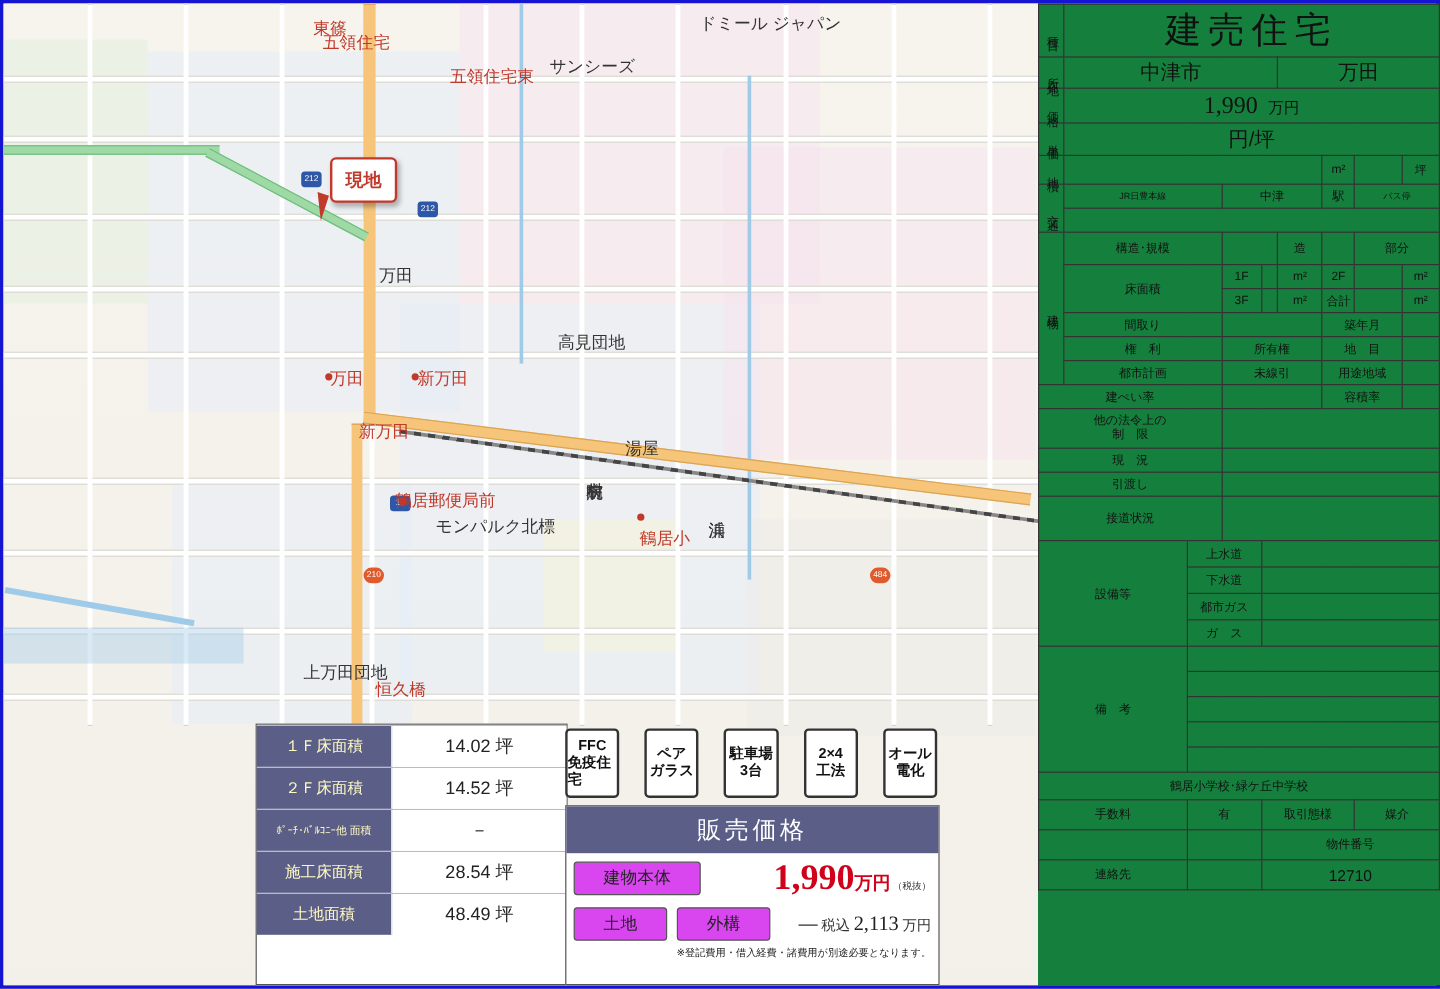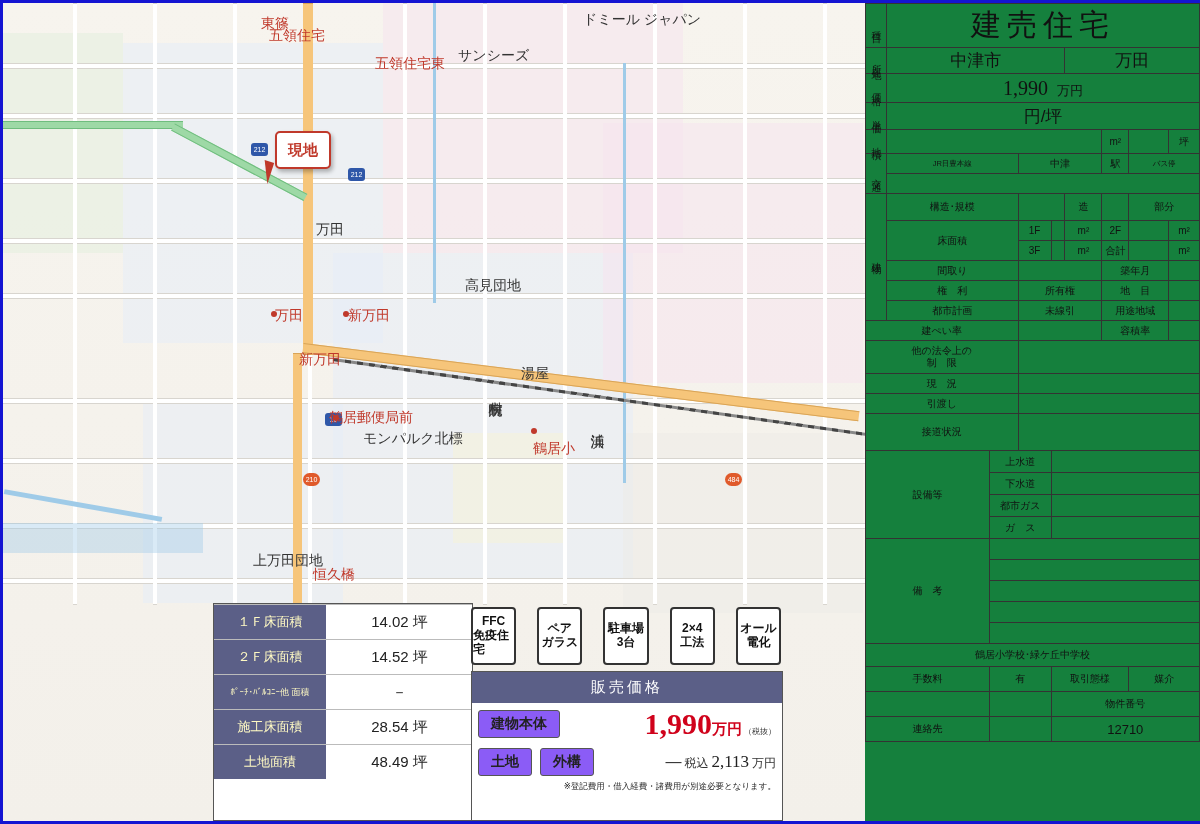"販売価格" .pricebox .phdr { font-size: 15px -> 20px }
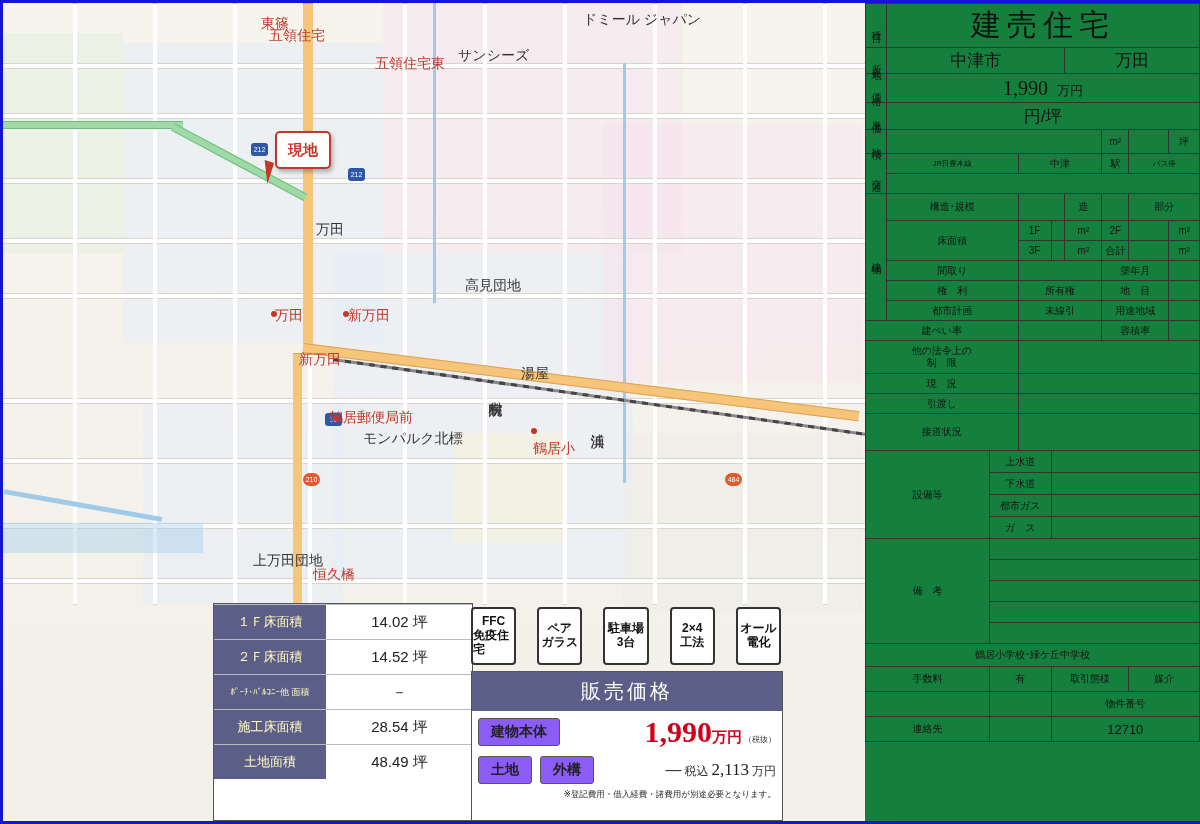"建物本体" .pill { background: #8b5cf6 -> #d946ef; font-weight: bold -> none; padding: 4px 12px -> 4px 24px }
